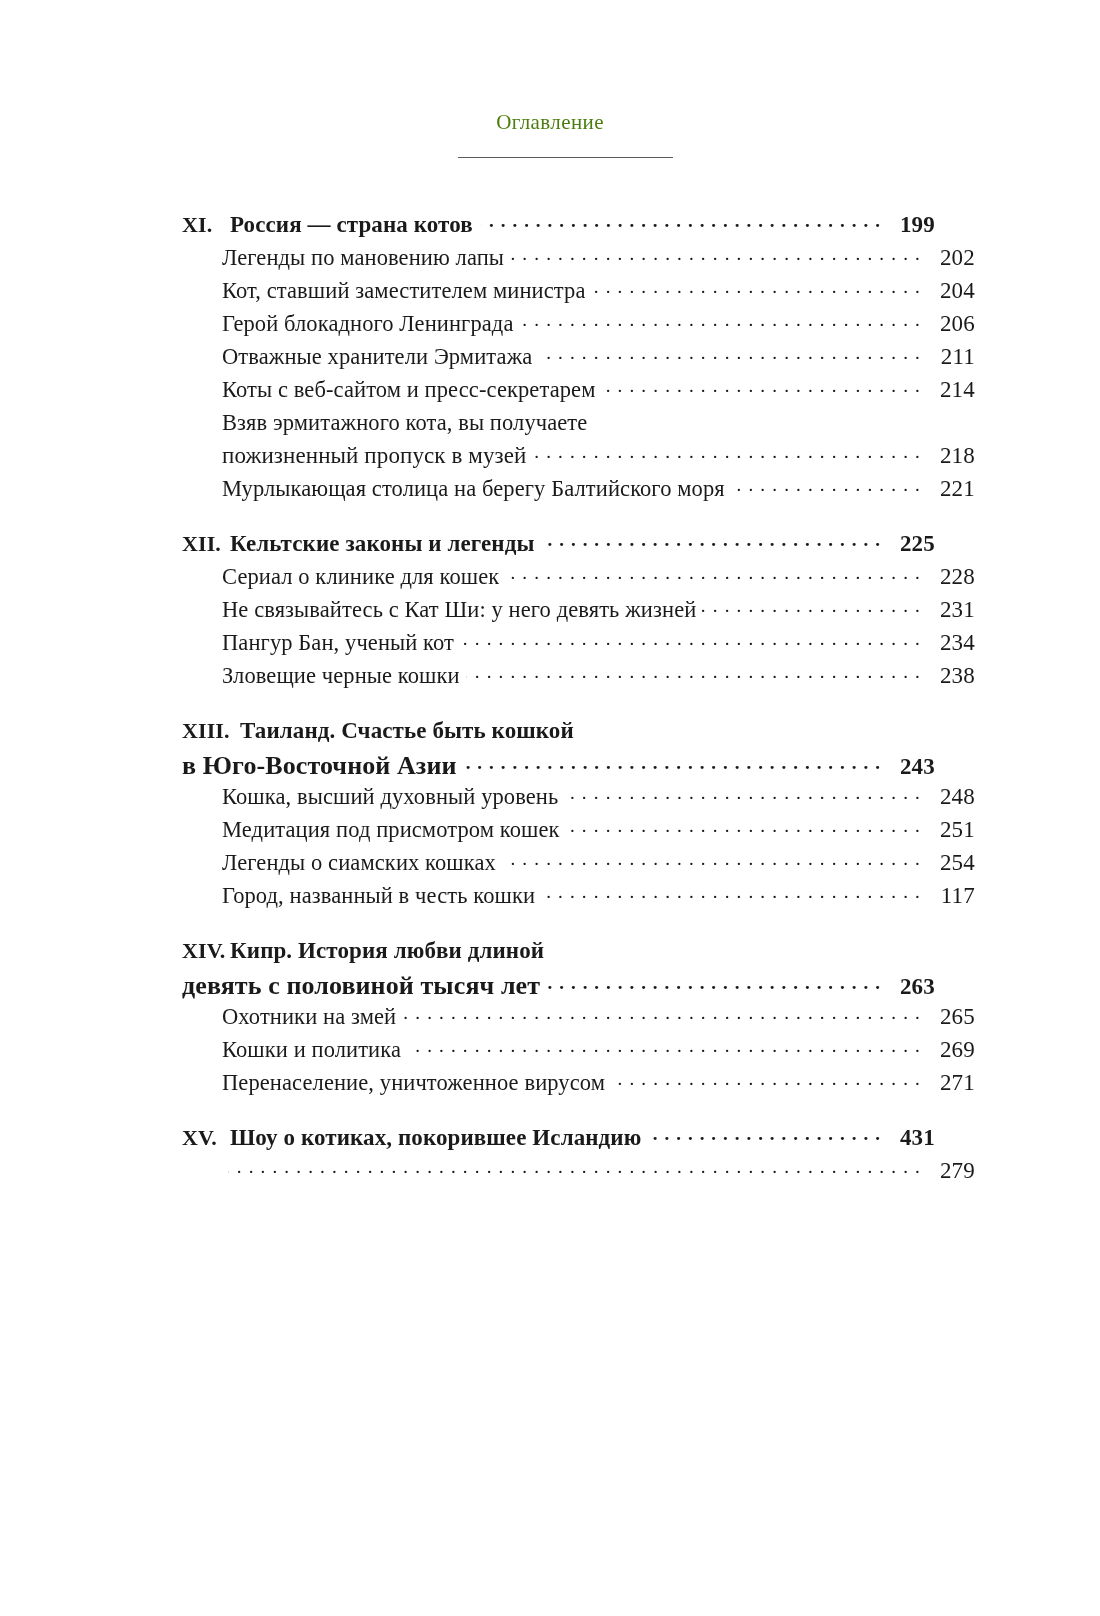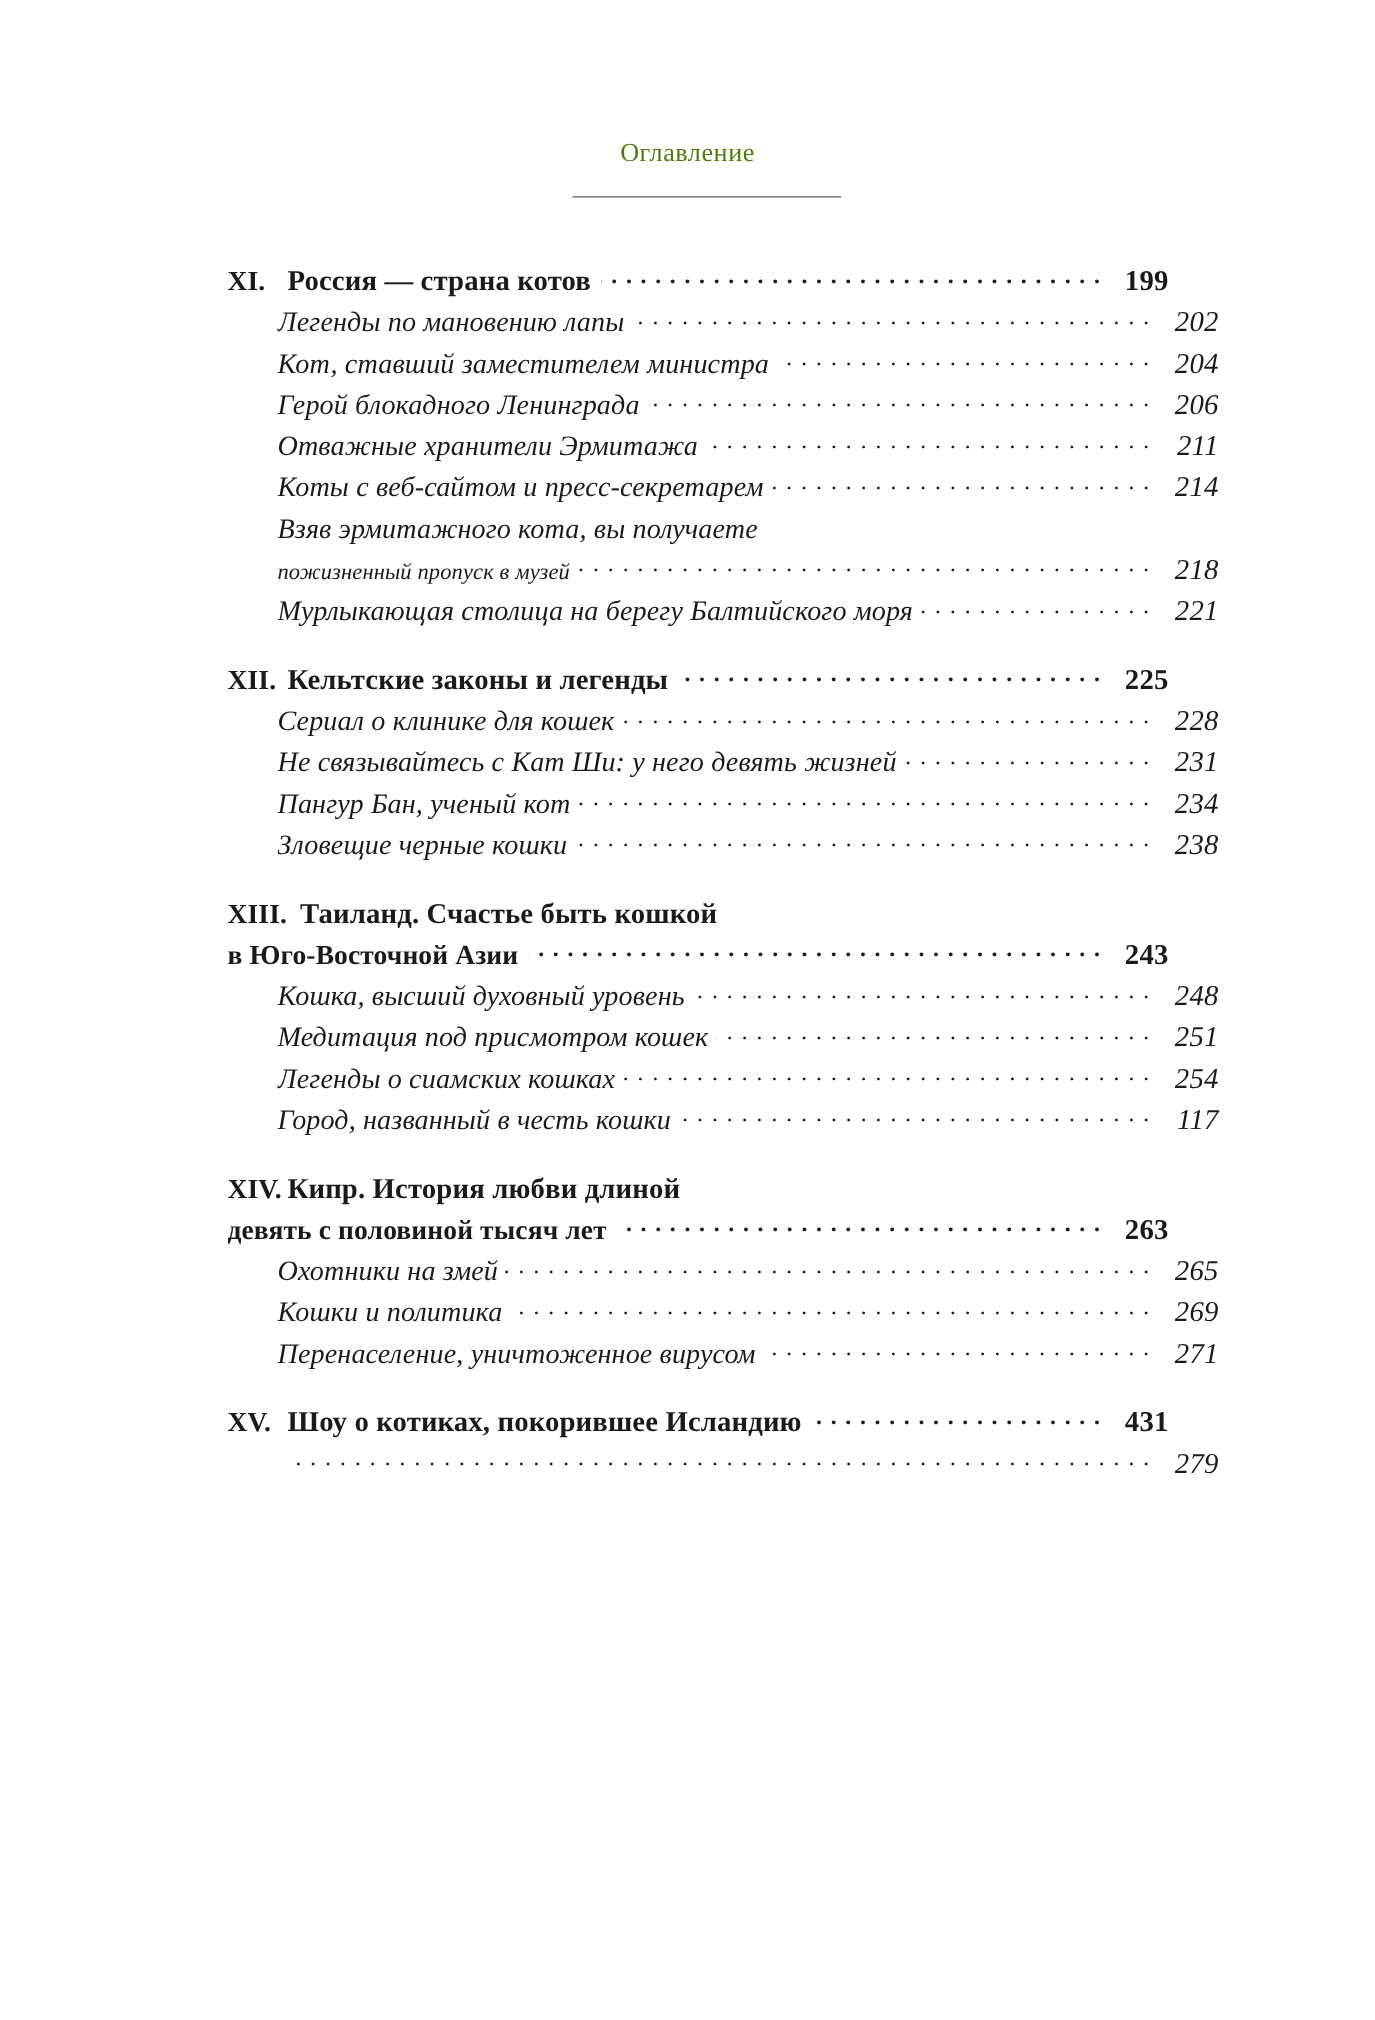"Легенды по мановению лапы" .section { font-style: italic -> none }
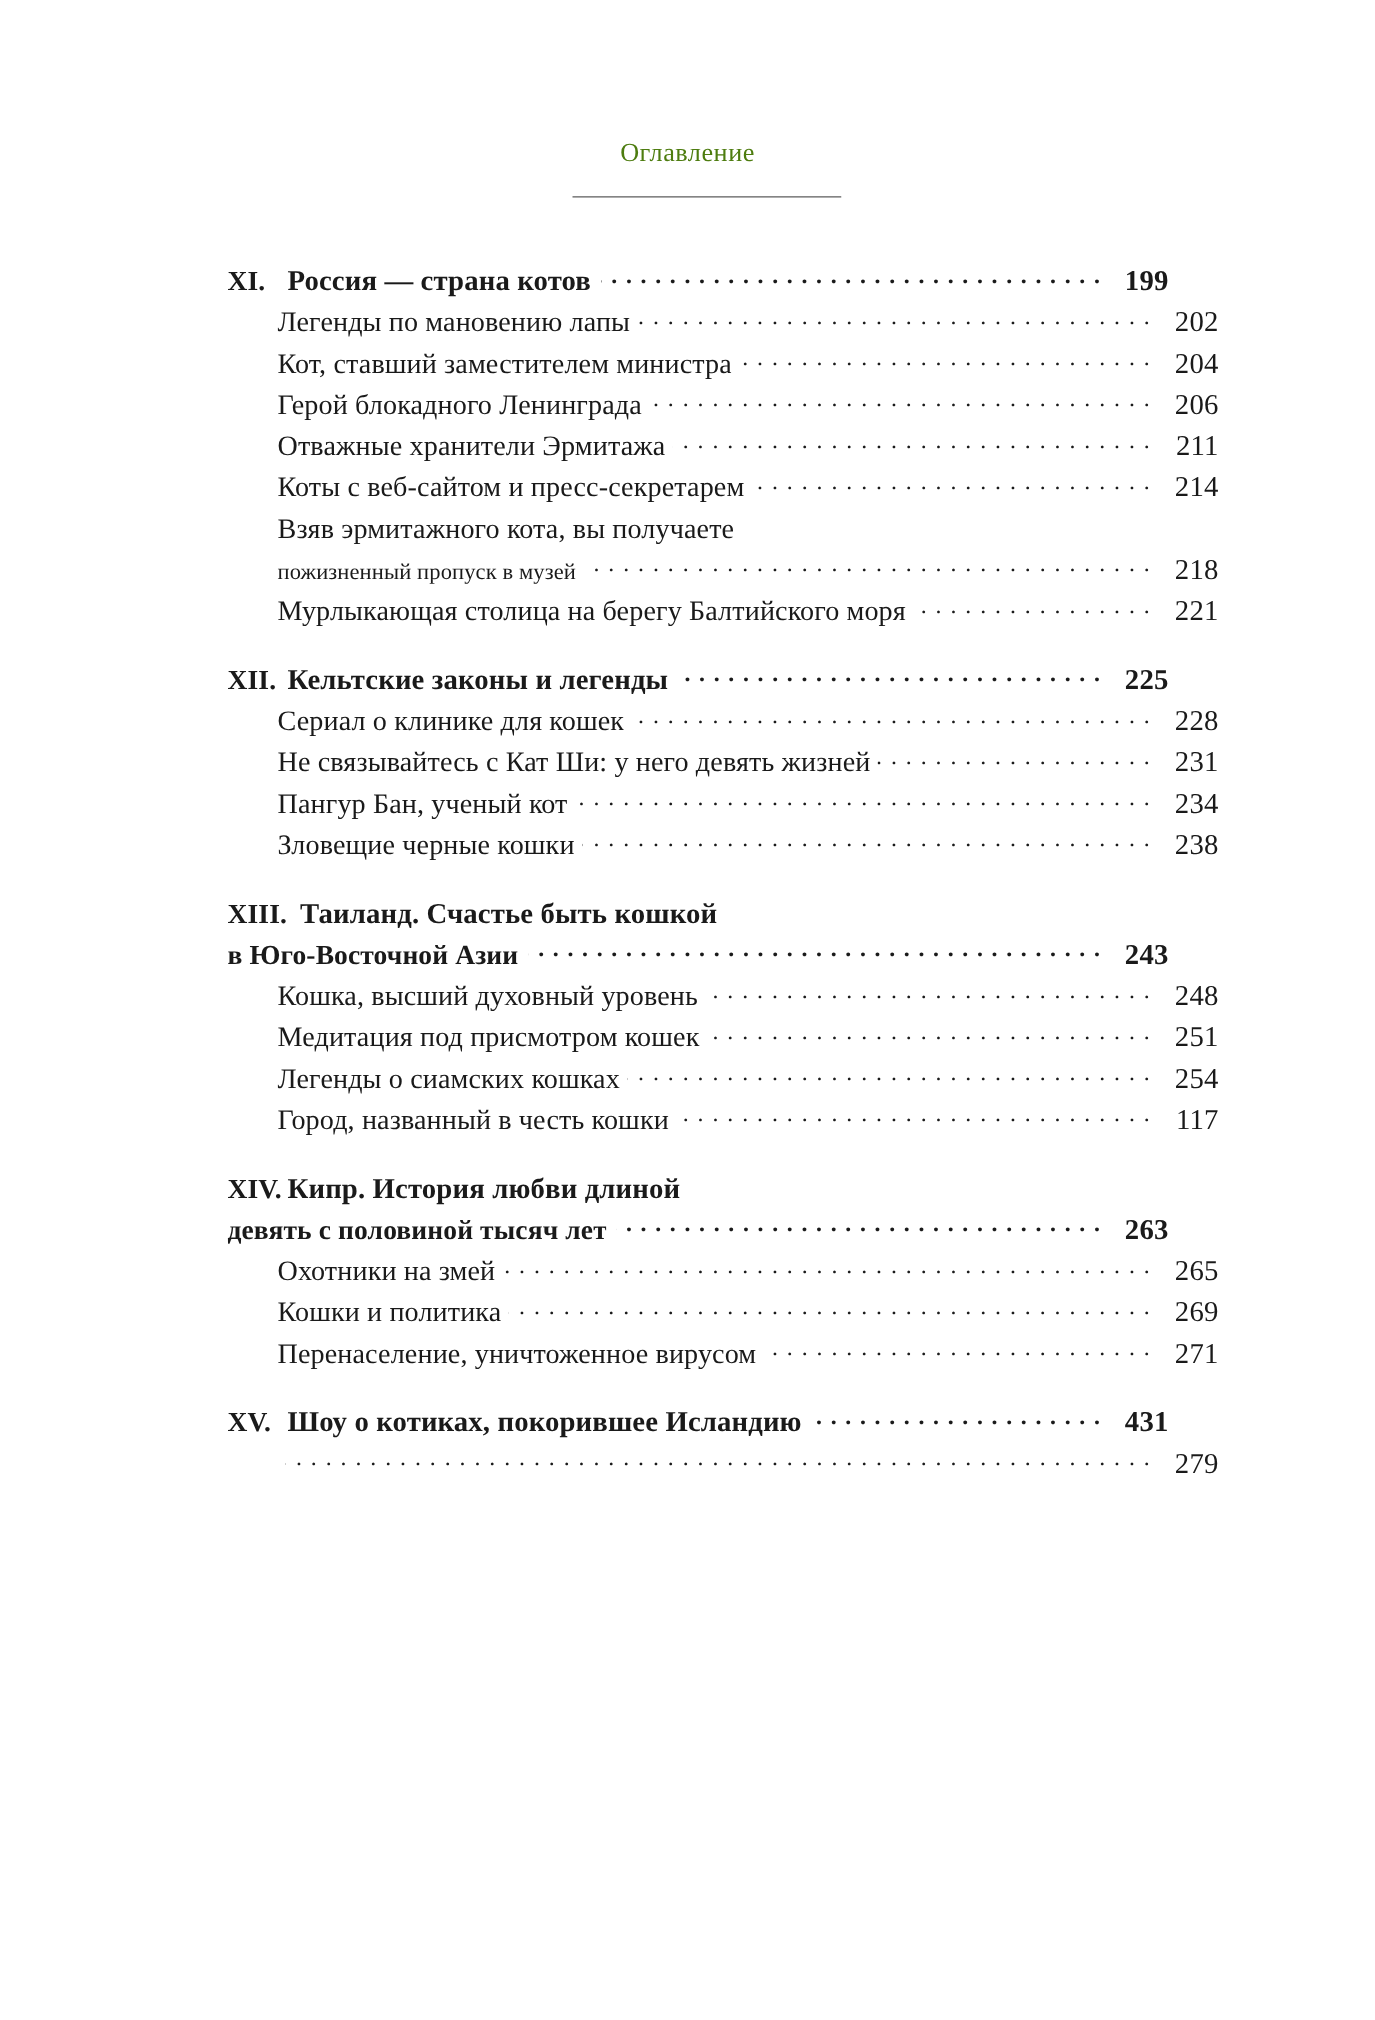"пожизненный пропуск в музей" .section-cont .label { font-size: 18px -> 23px }
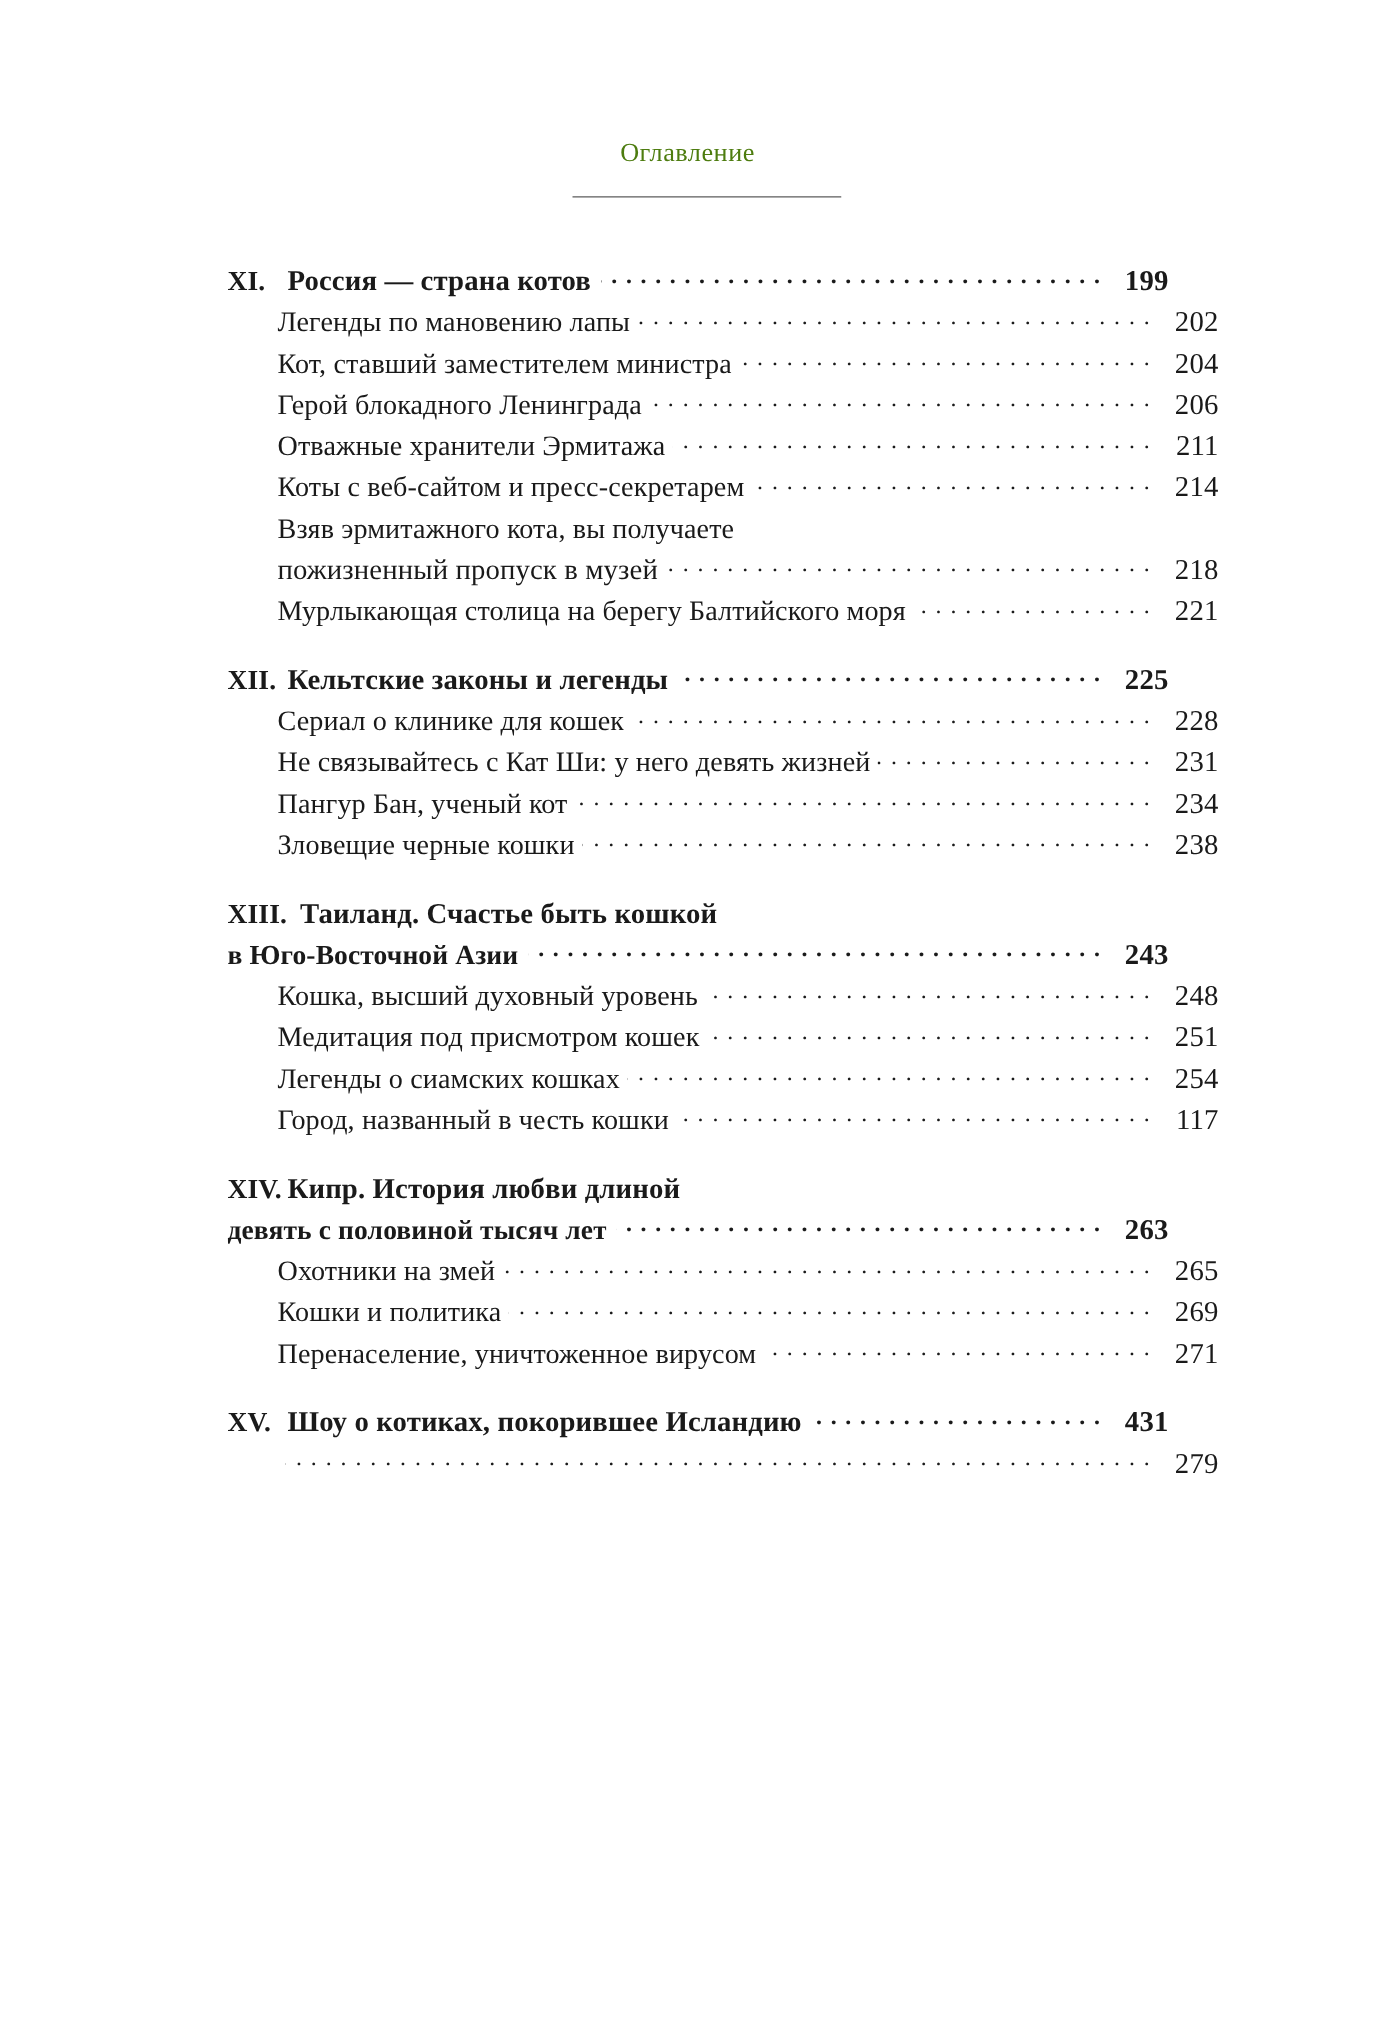"в Юго-Восточной Азии" .chapter-cont .label { font-size: 22px -> 26px }
